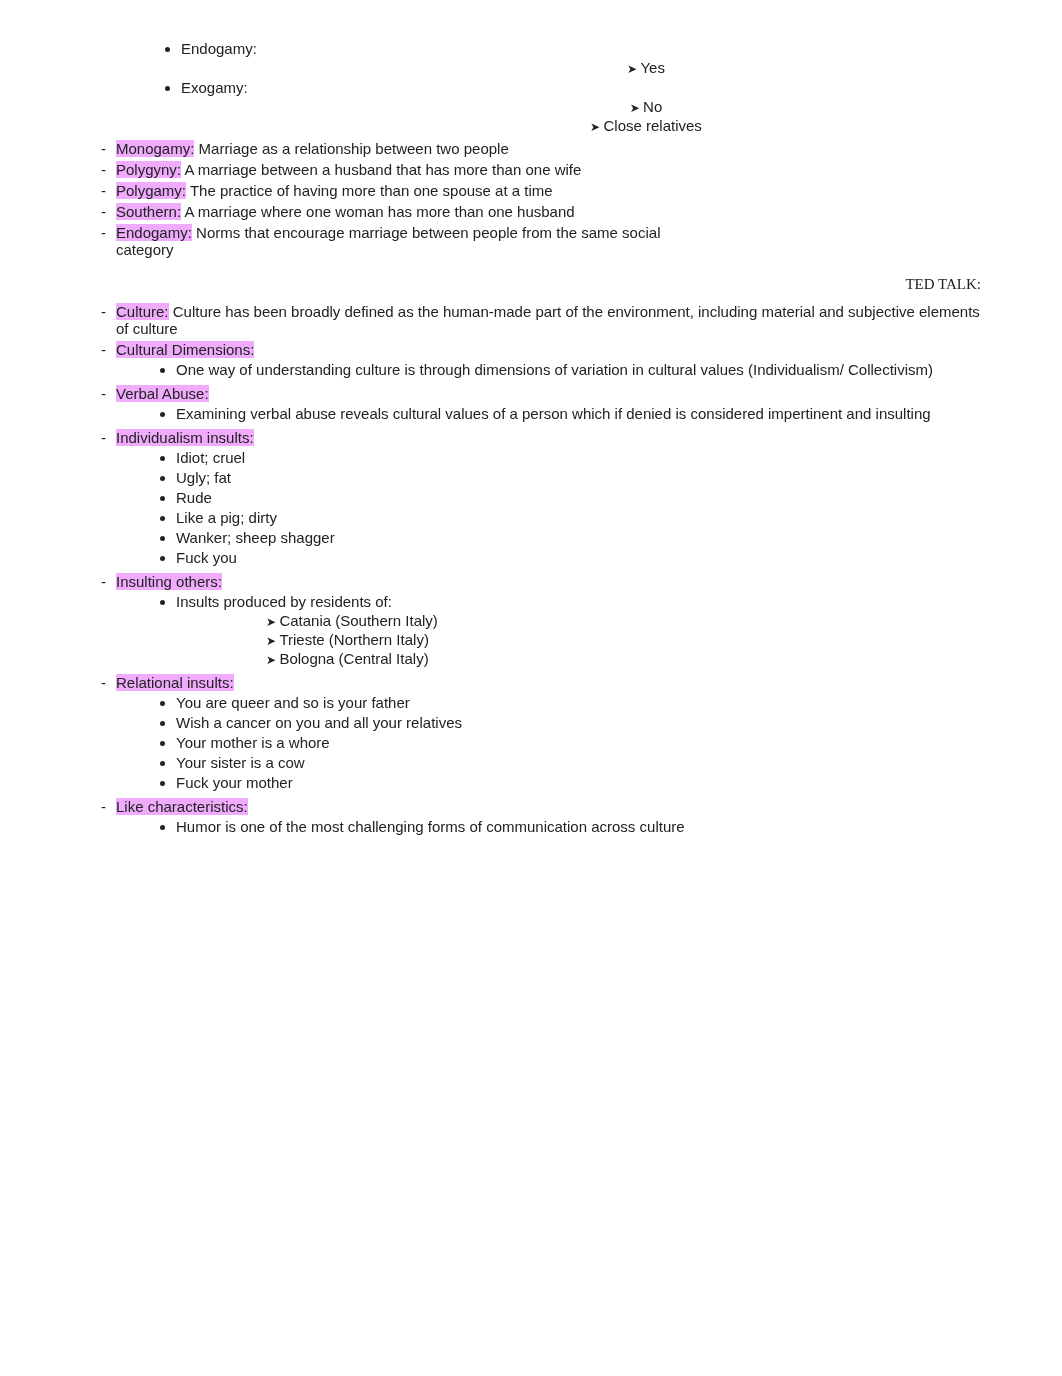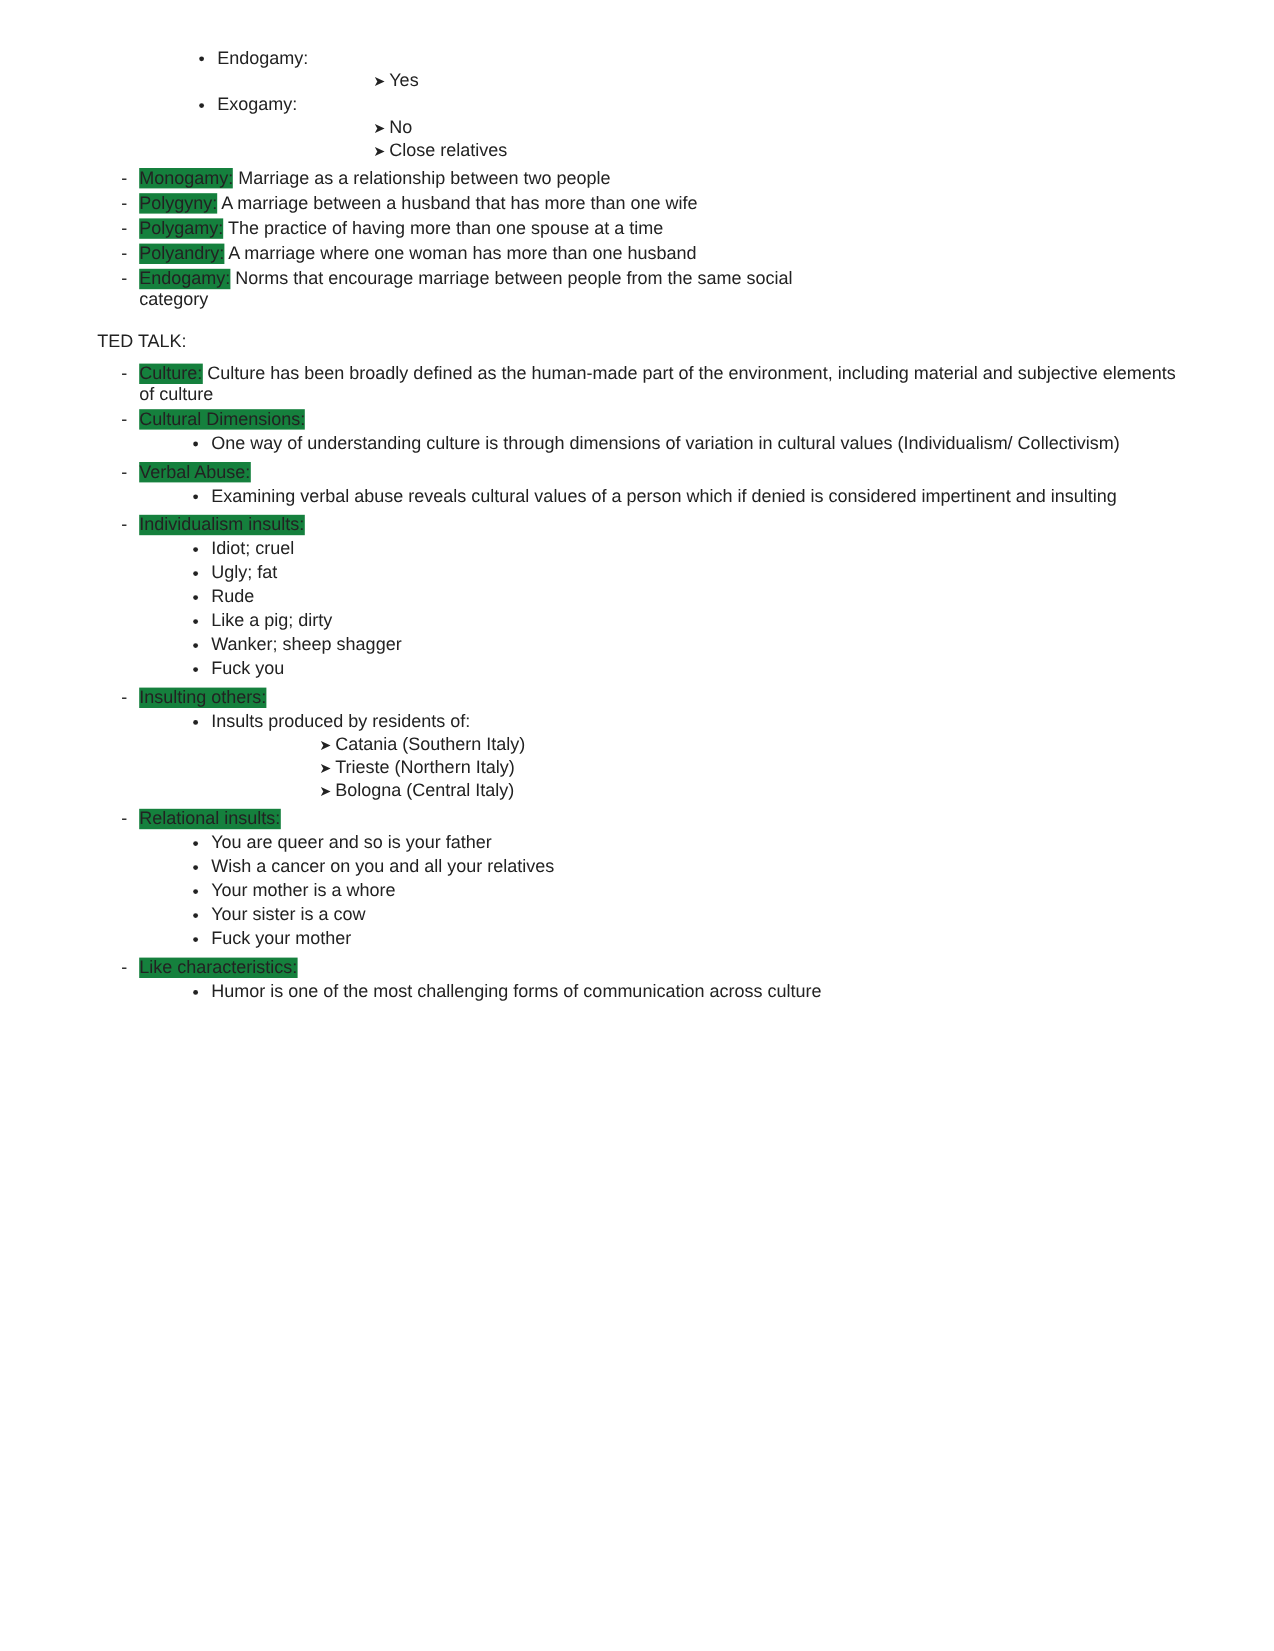"Yes" .top-arrows li { text-align: none -> center }
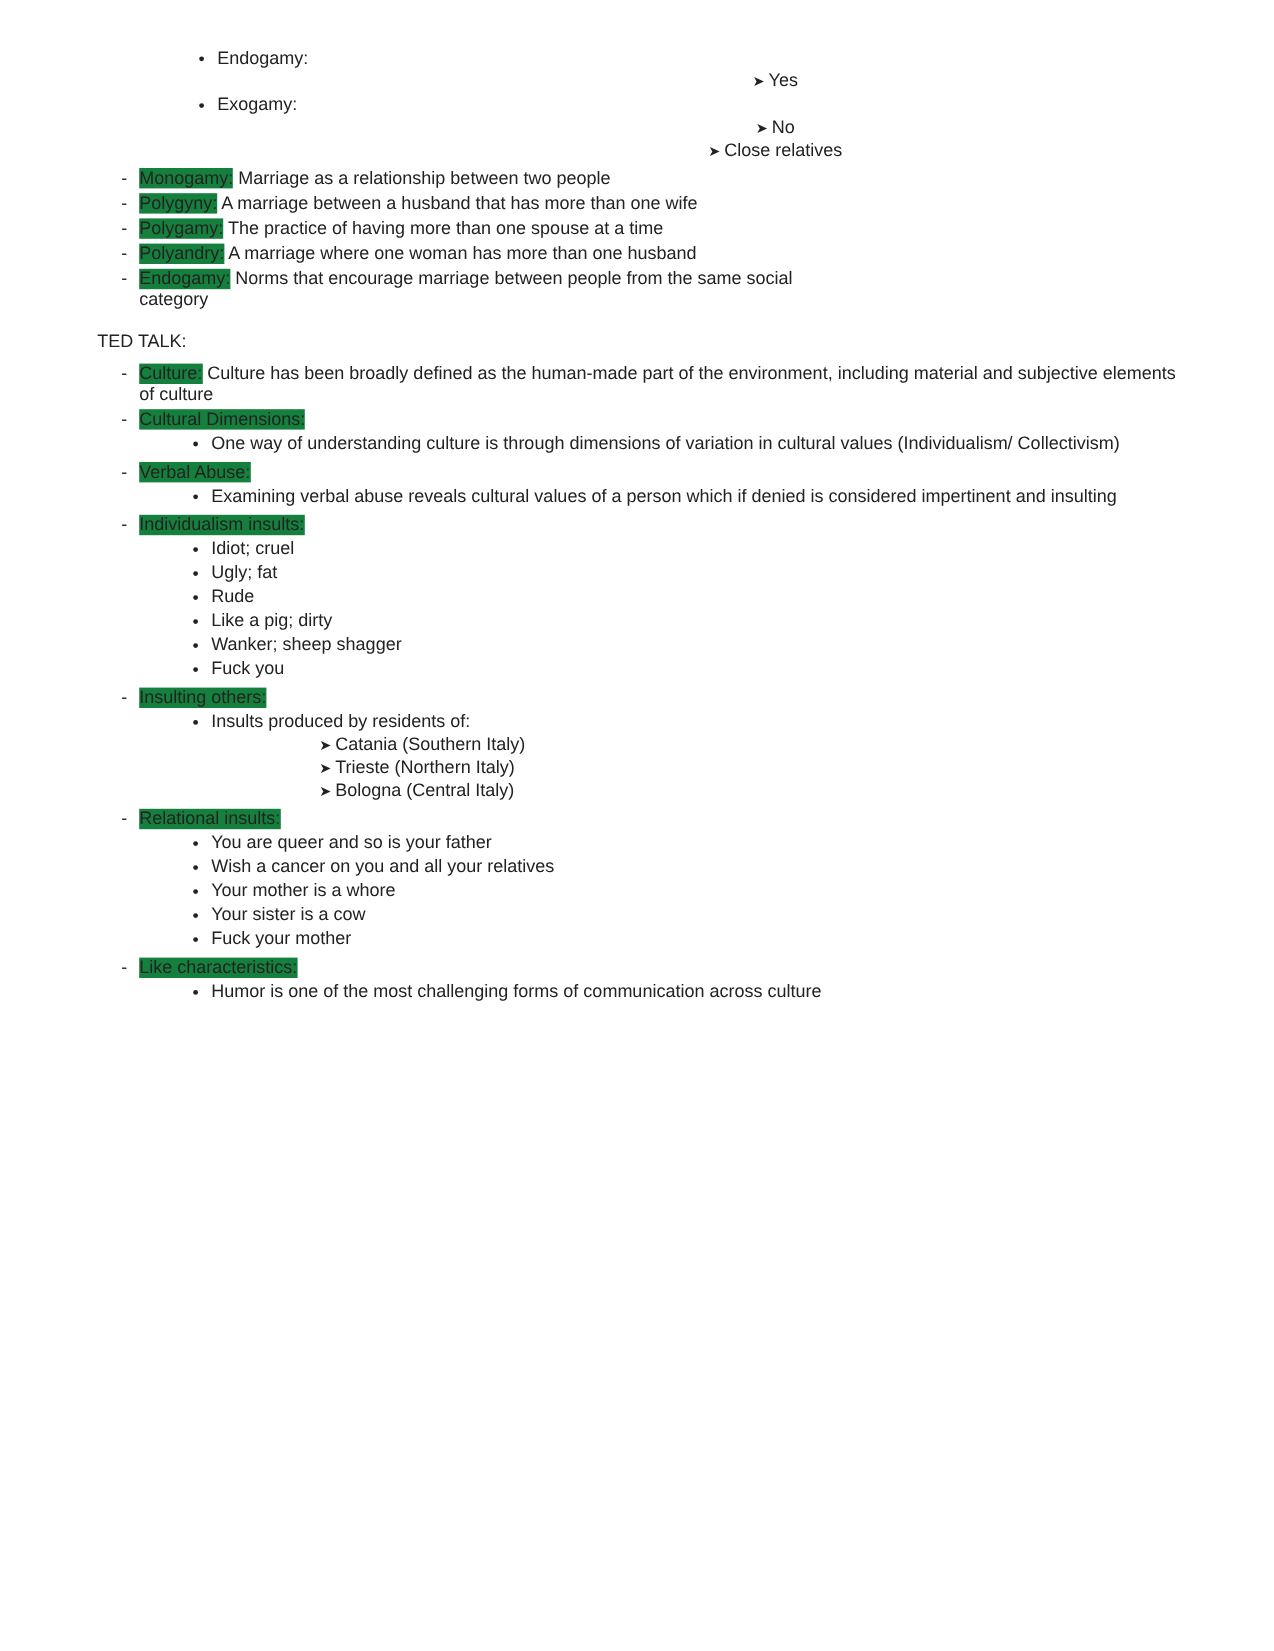"Monogamy:" .highlight { background-color: #15803d -> #f0abfc }
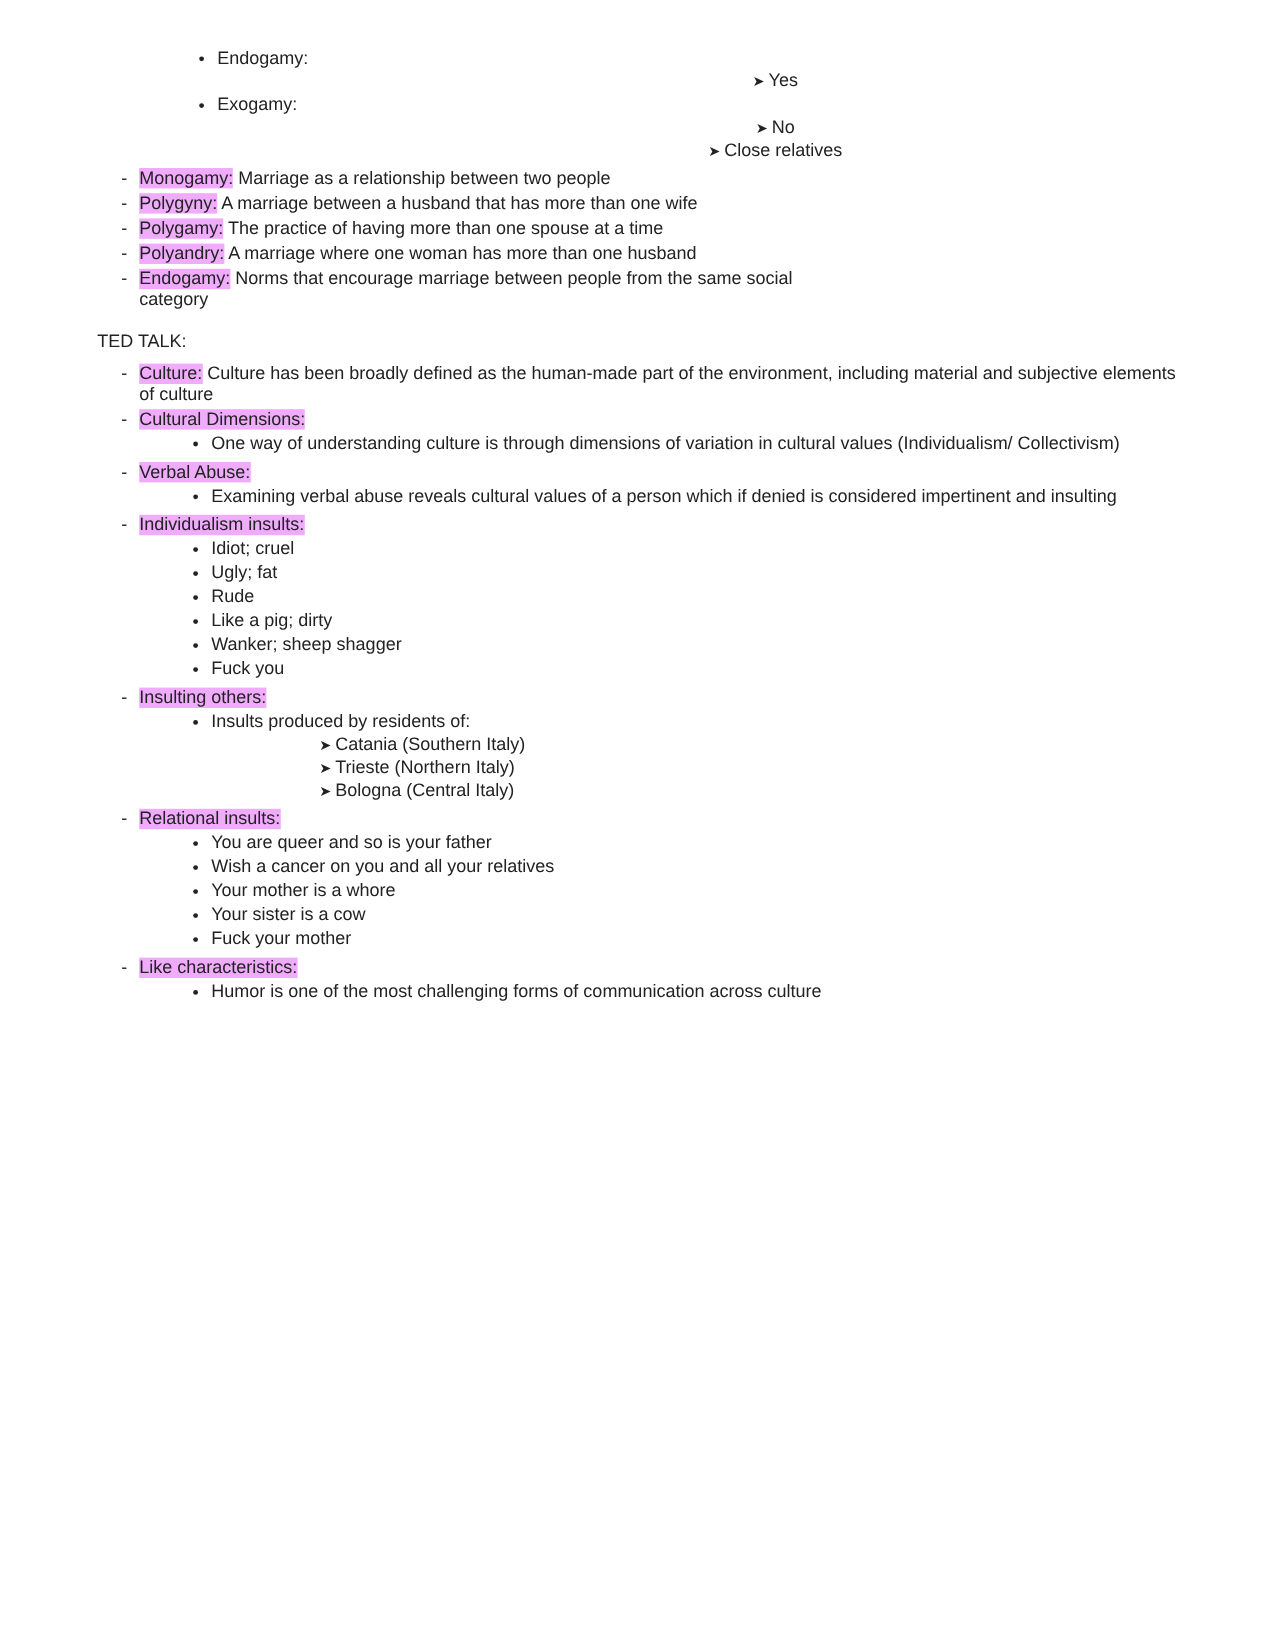"Polyandry:" span.highlight { text: Polyandry -> Southern }
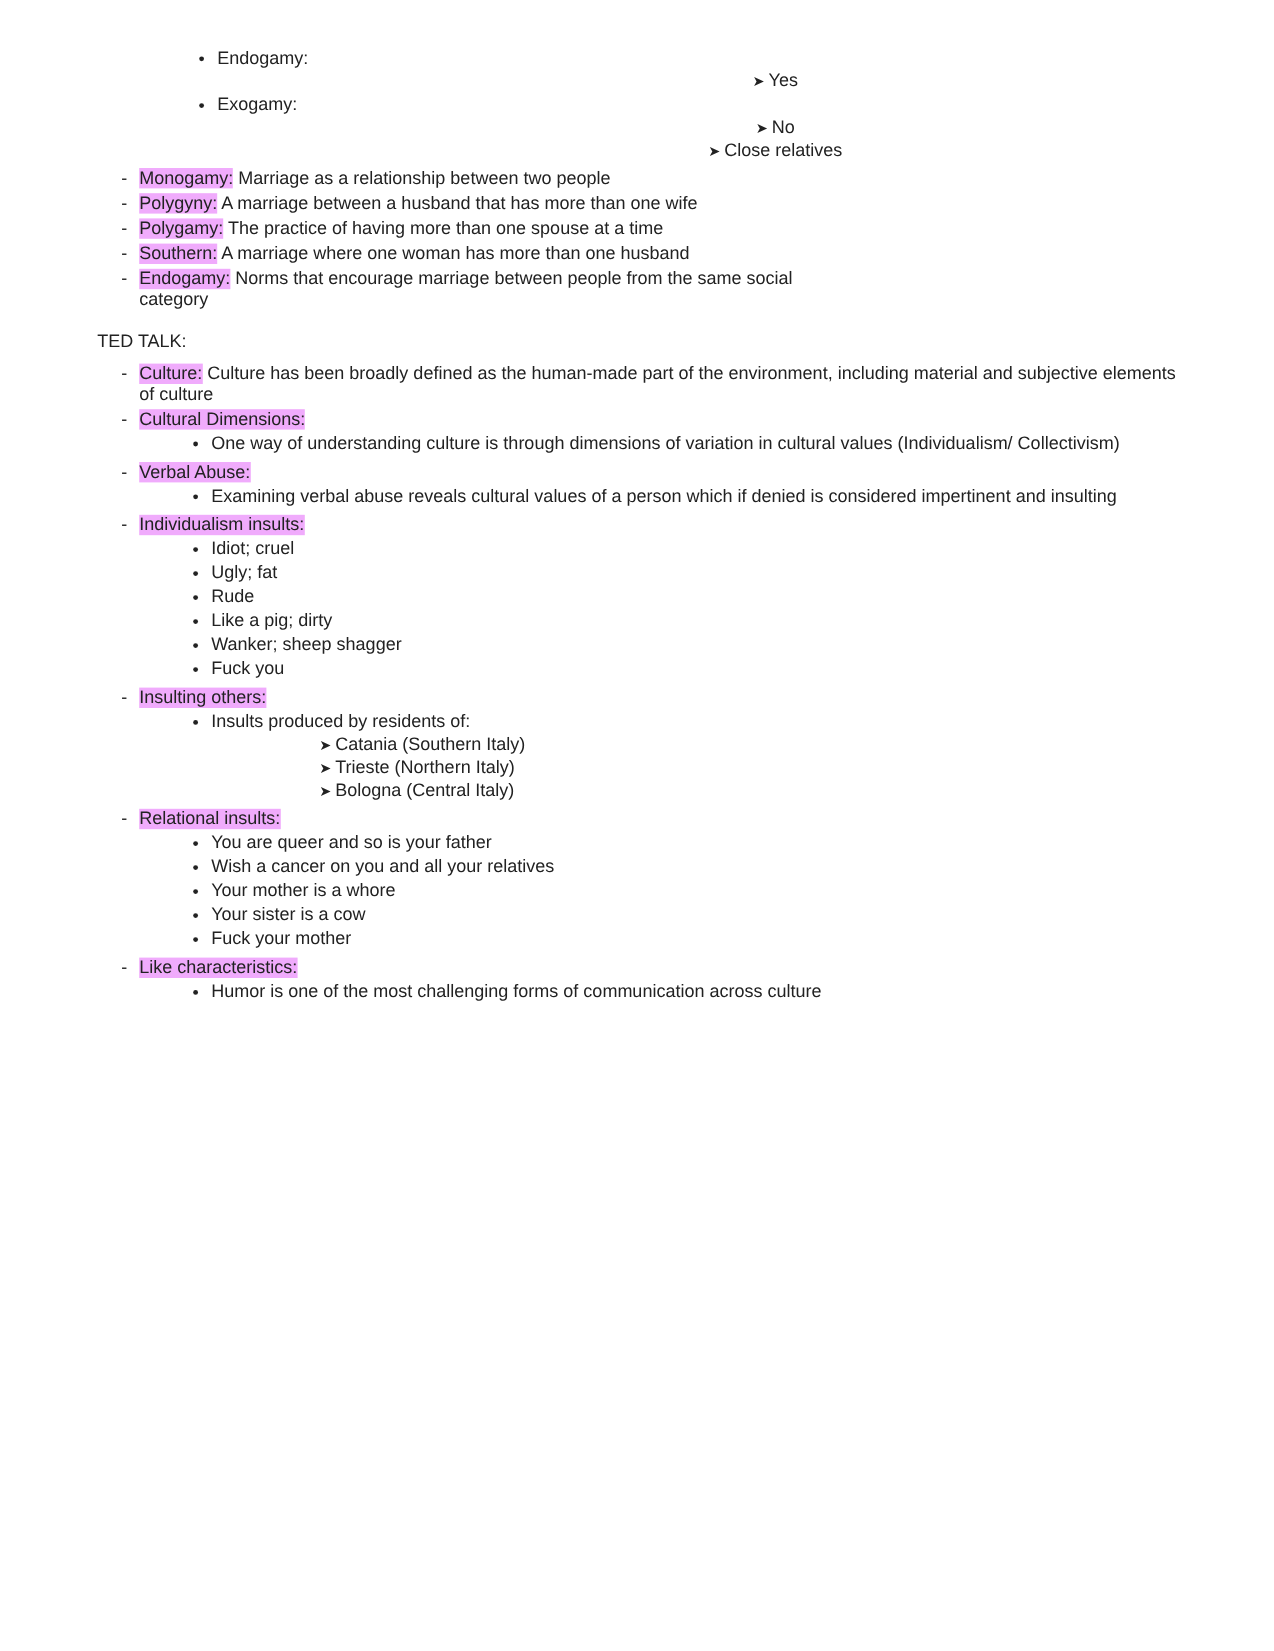"TED TALK:" .centered-title { font-family: none -> Liberation Serif, serif; text-align: left -> right }
